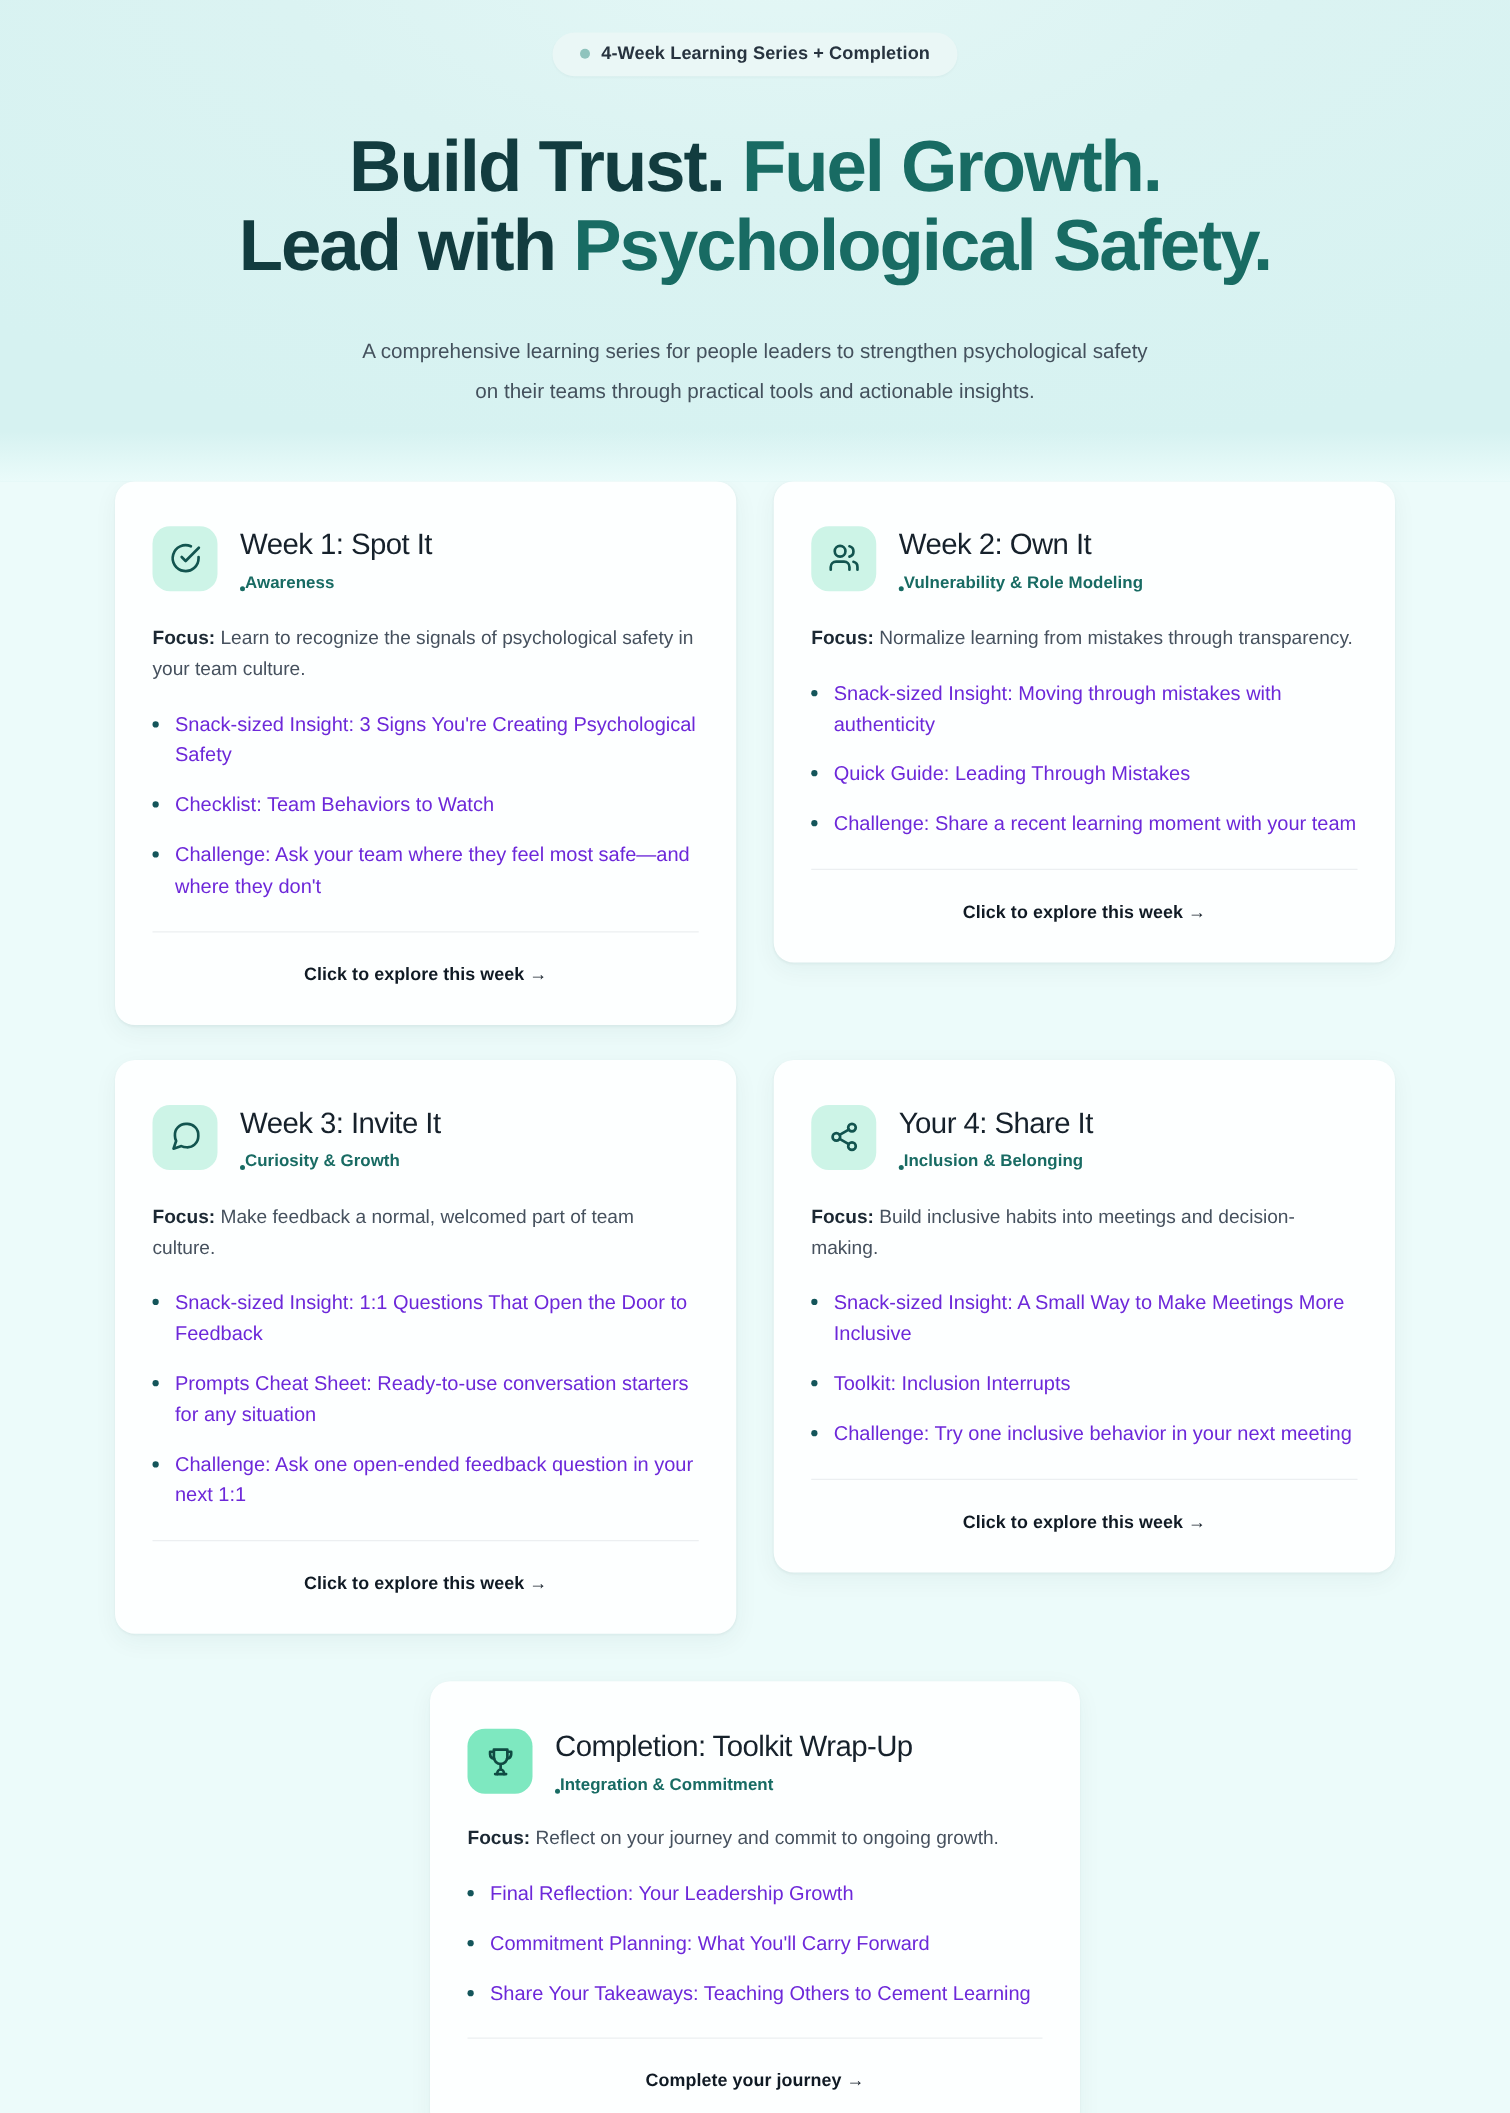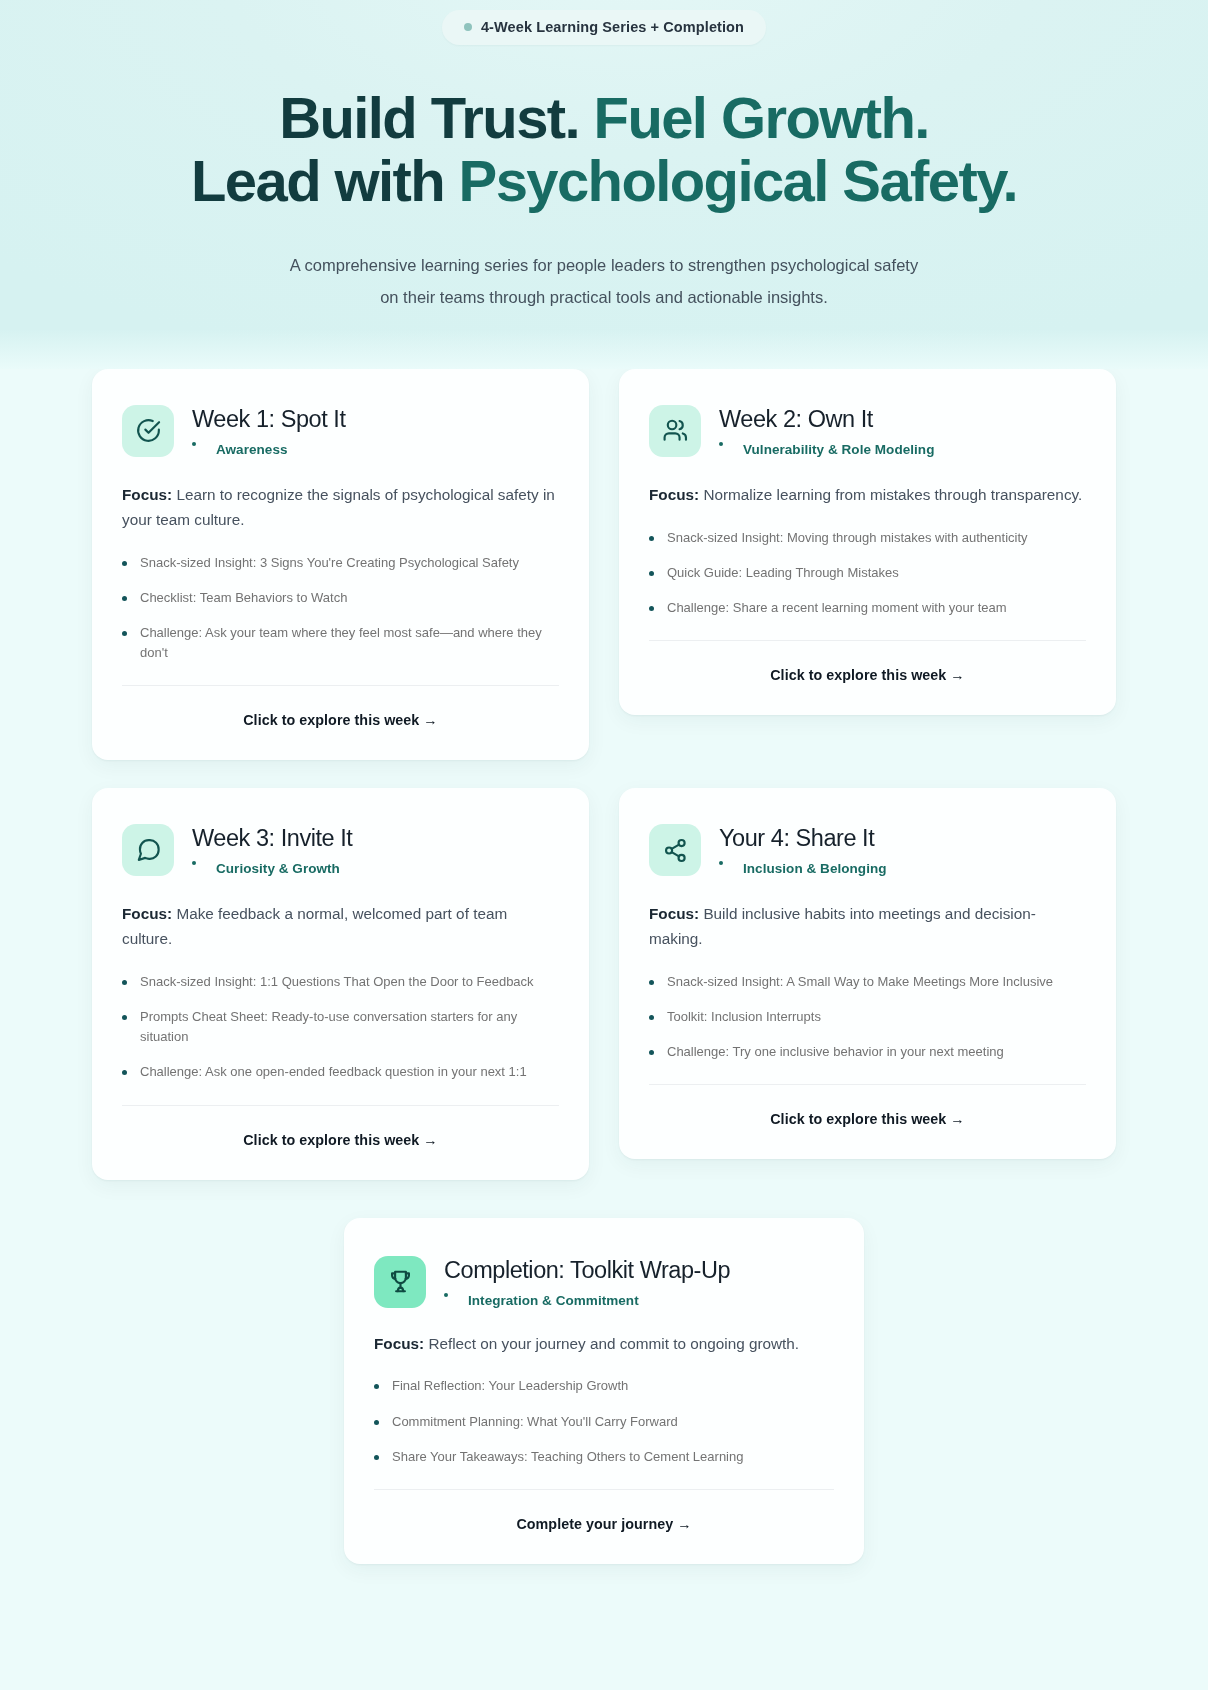"4-Week Learning Series + Completion" .hero { padding: 10px 0 56px -> 26px 0 56px }
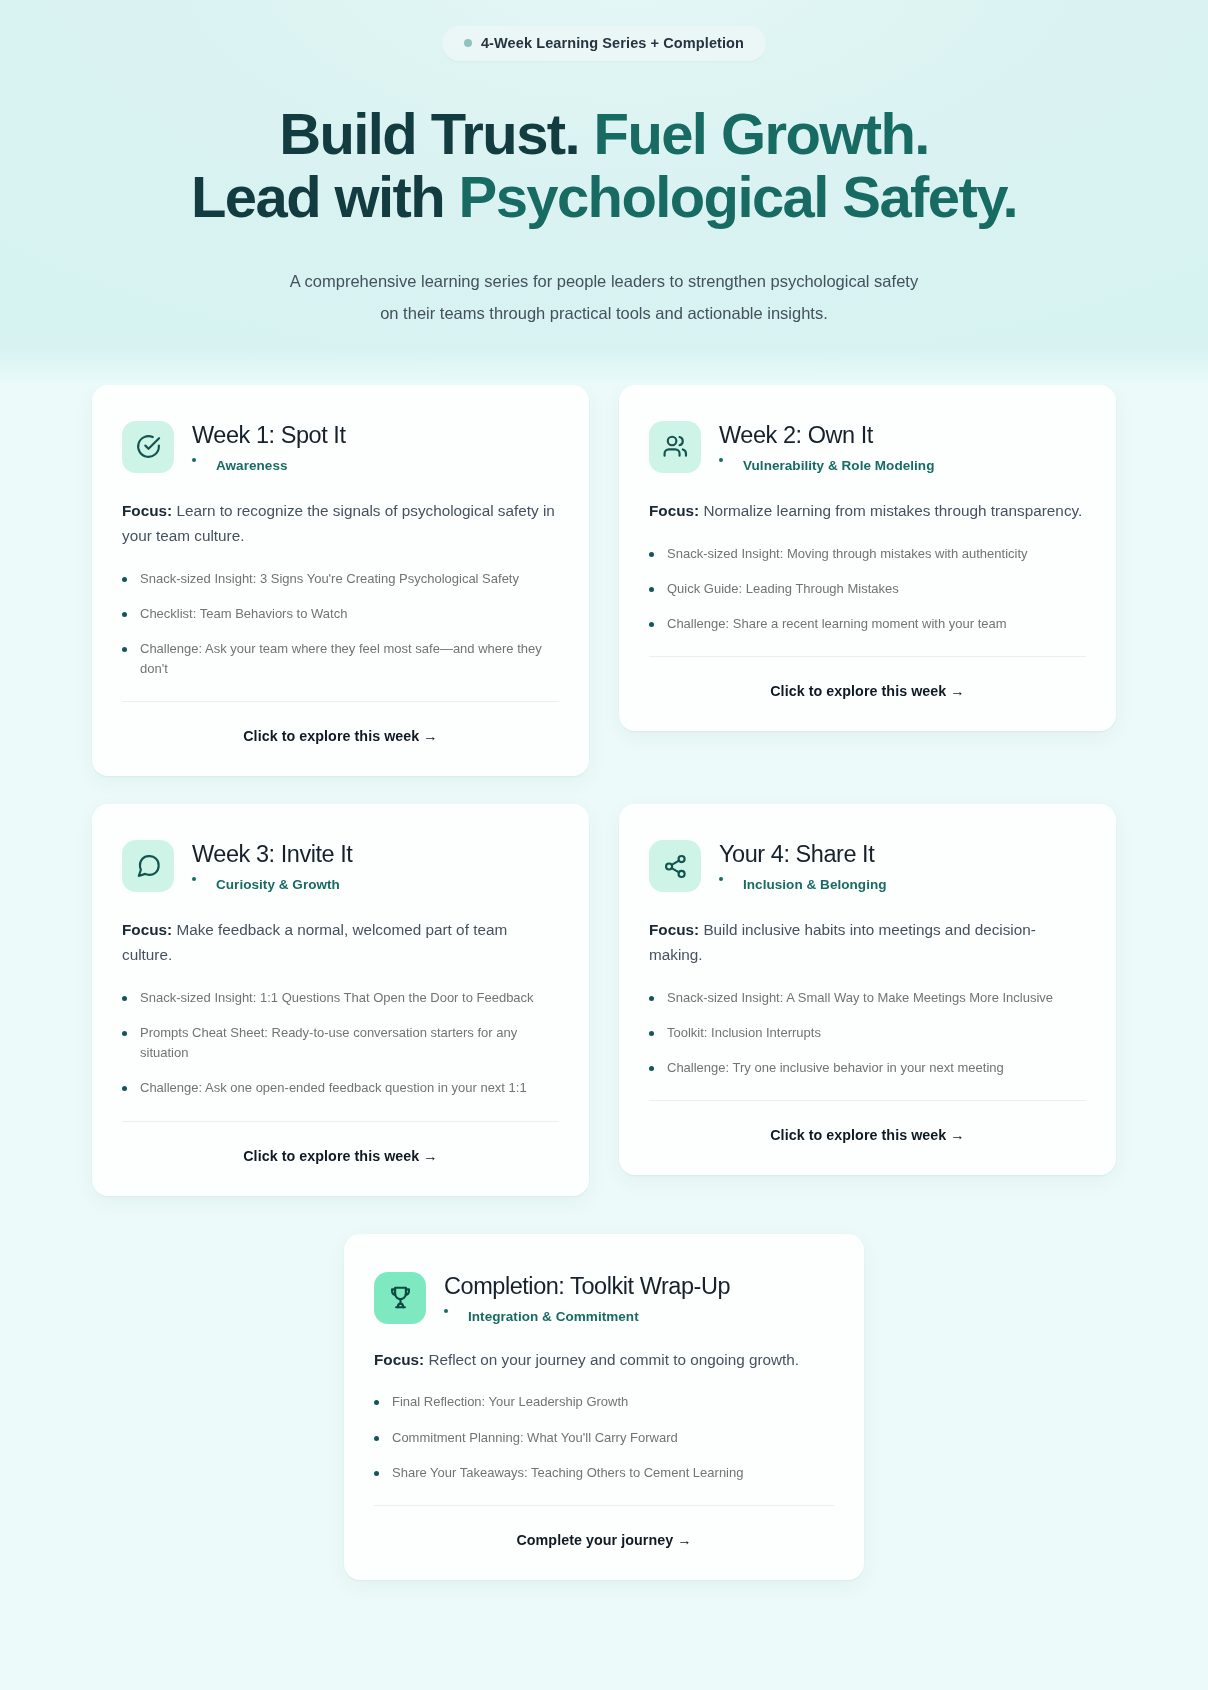"Awareness" .card-theme { align-items: flex-start -> flex-end; gap: 20px -> 0 }
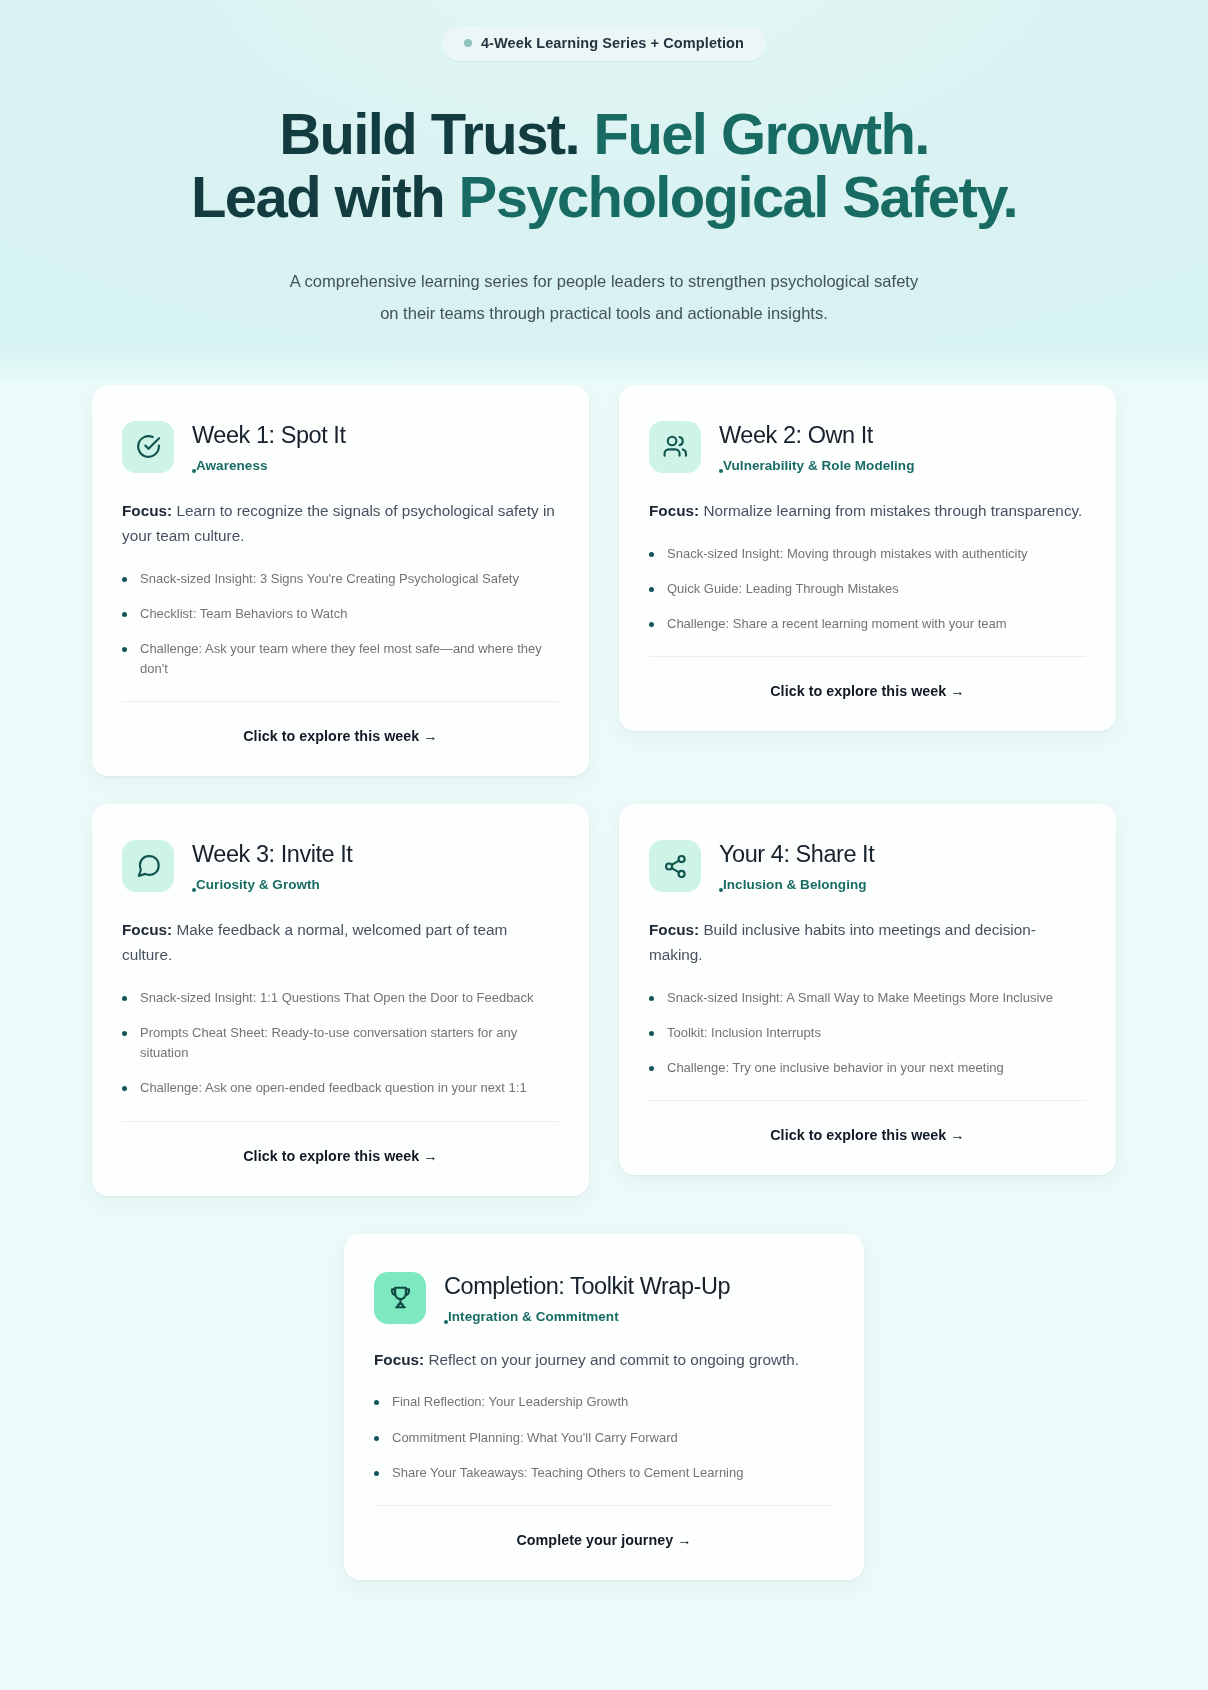"Snack-sized Insight: Moving through" .items li { color: #737373 -> #6d28d9; font-size: 13px -> 16px }
